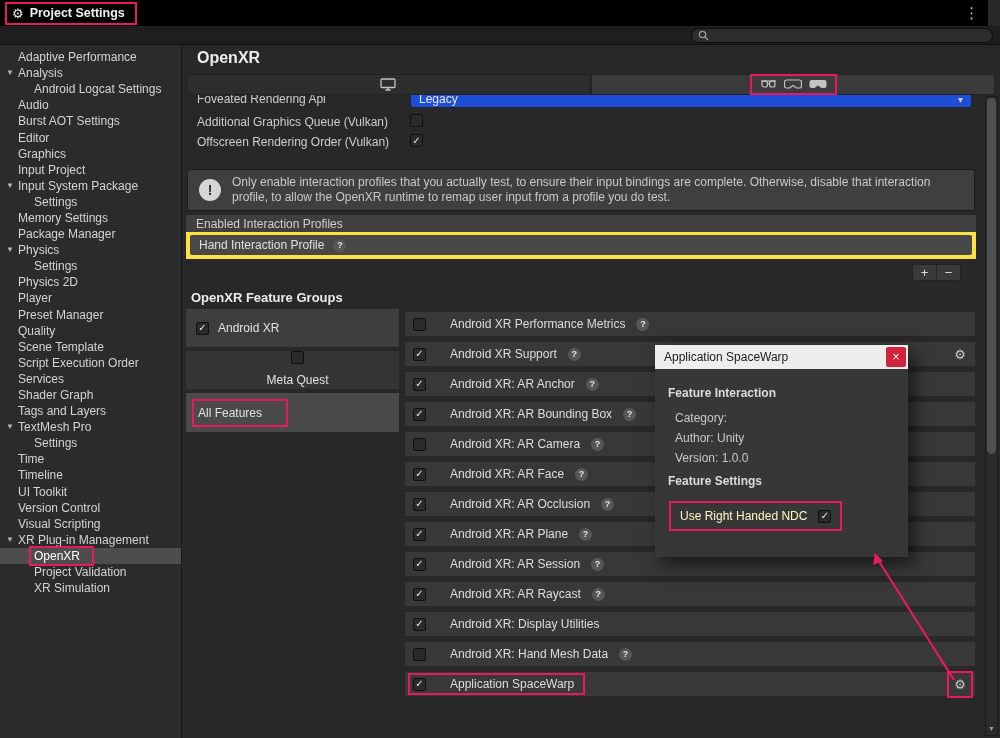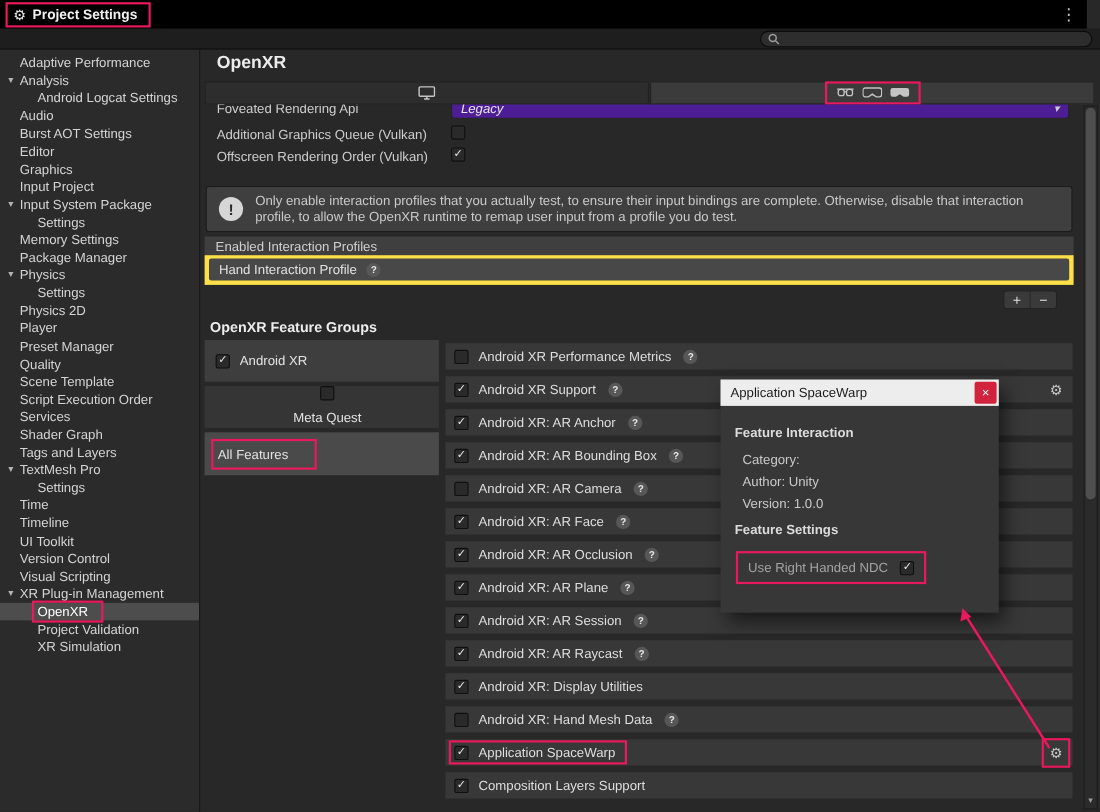"Legacy" .dropdown { background: #4c1d95 -> #1d4ed8; font-style: italic -> none }
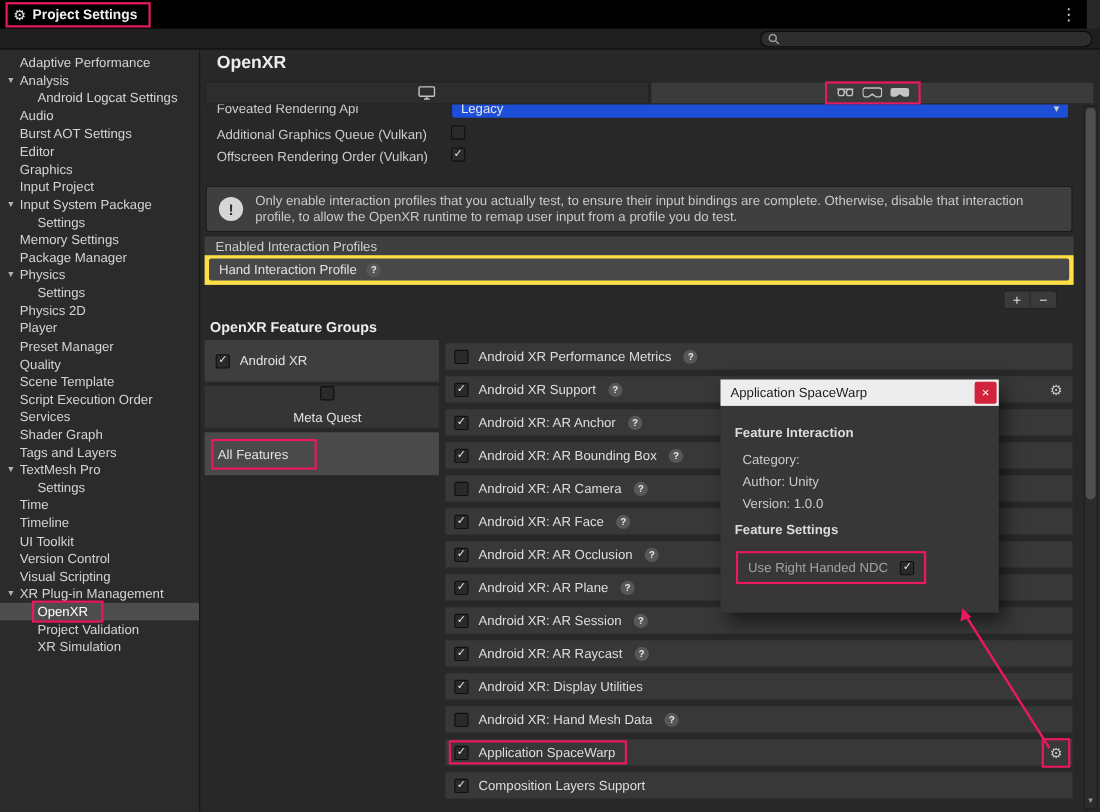"Android XR Performance Metrics" .feat-label { margin-left: none -> 15px }
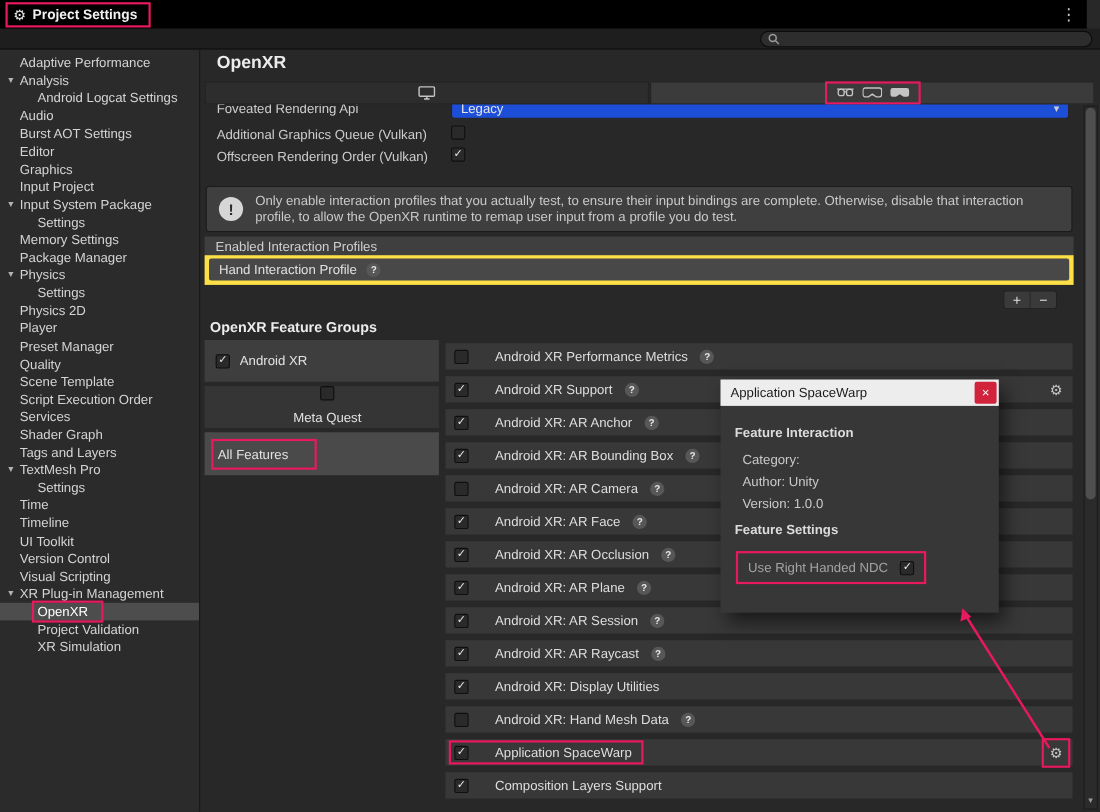"Use Right Handed NDC" .ndc-row { color: #a3a3a3 -> #fef9c3 }
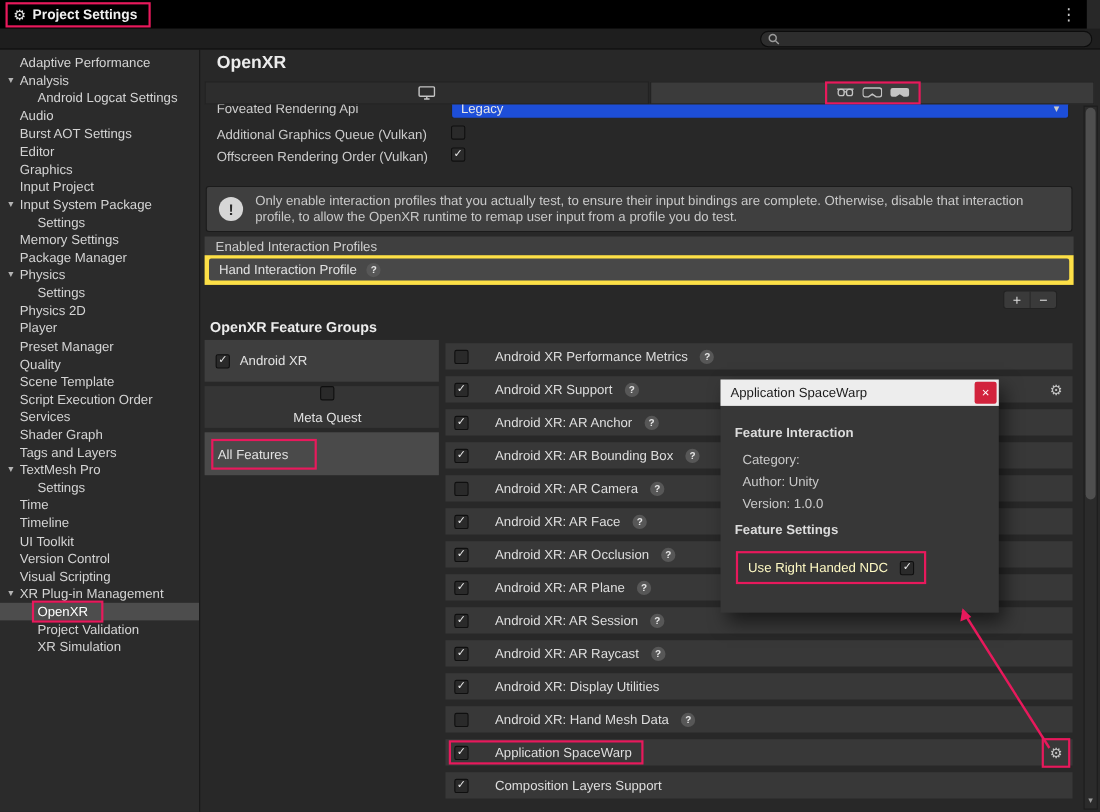"Composition Layers Support" div.feat-row { html: <div> <span> <span></span> <span>Composition Layers Support</span> </span> <span></span> <span></span> </div> -> none }
